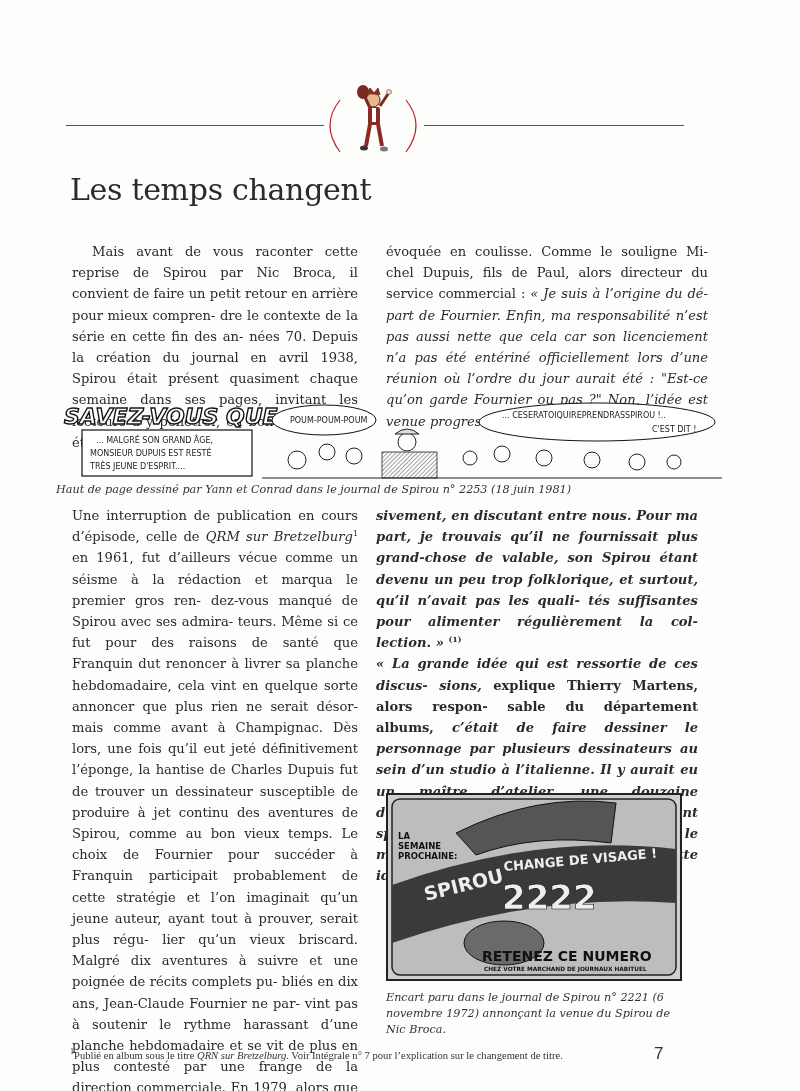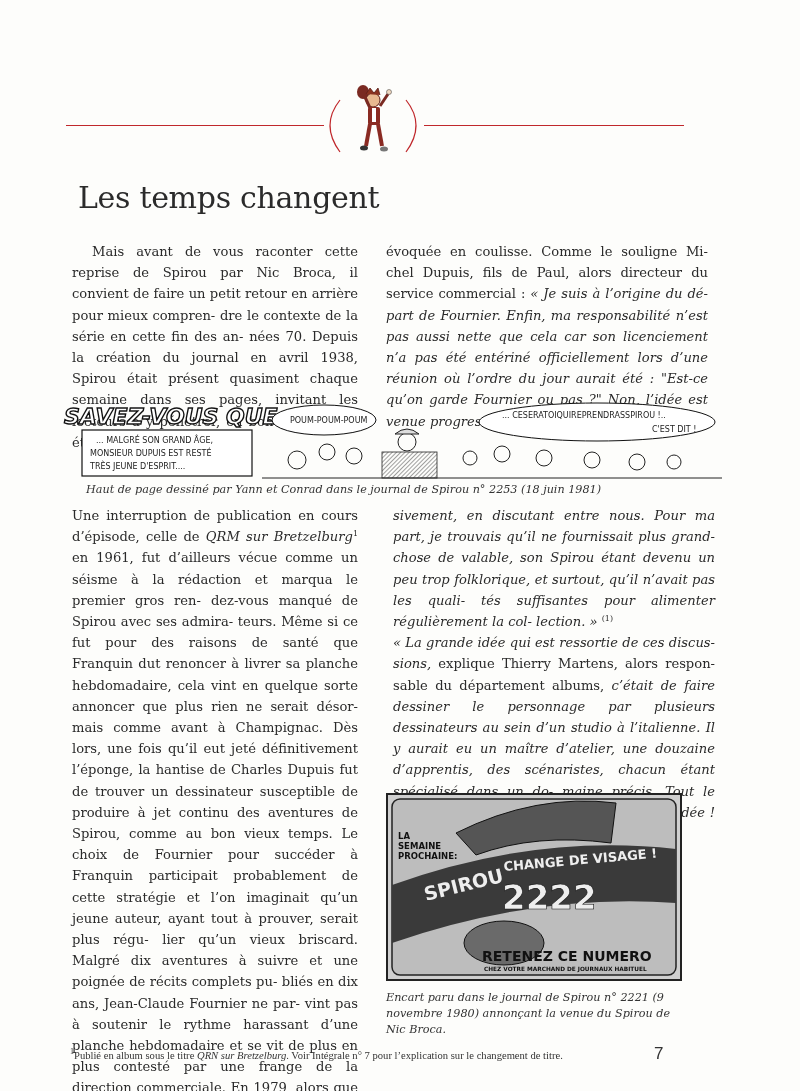"Les temps changent" .page-title { margin: 8px -> 0 }
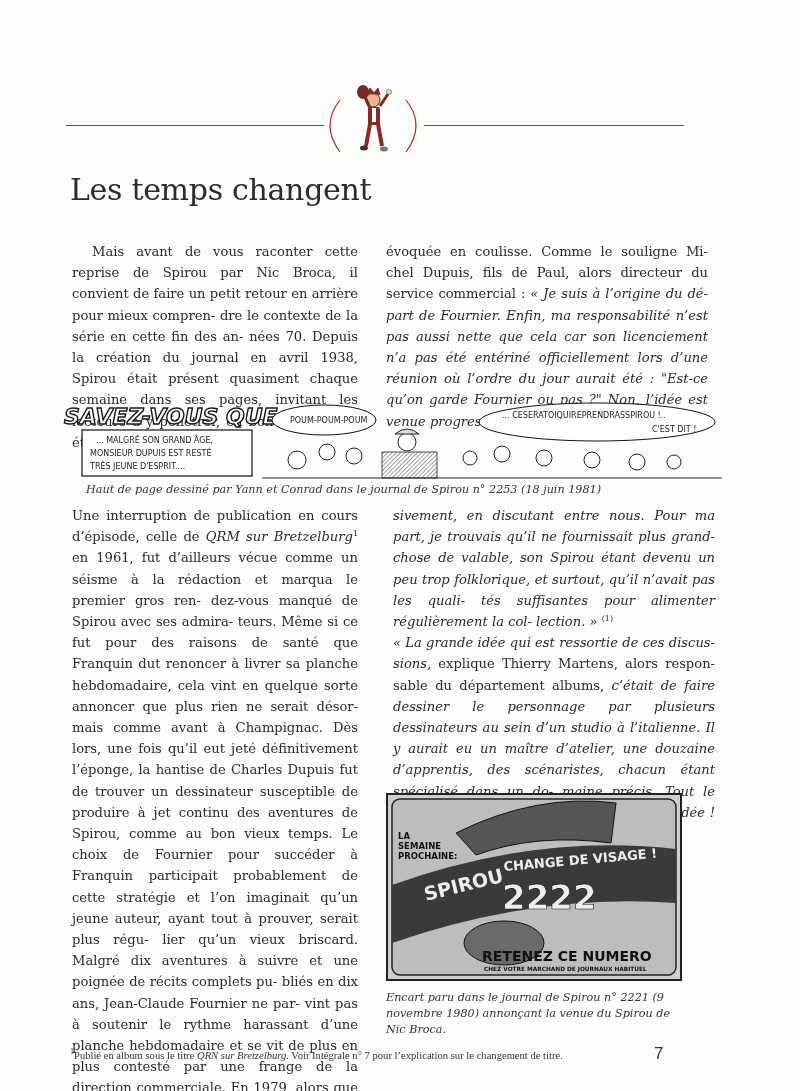"Haut de page dessiné par" .strip-caption { left: 86px -> 56px }
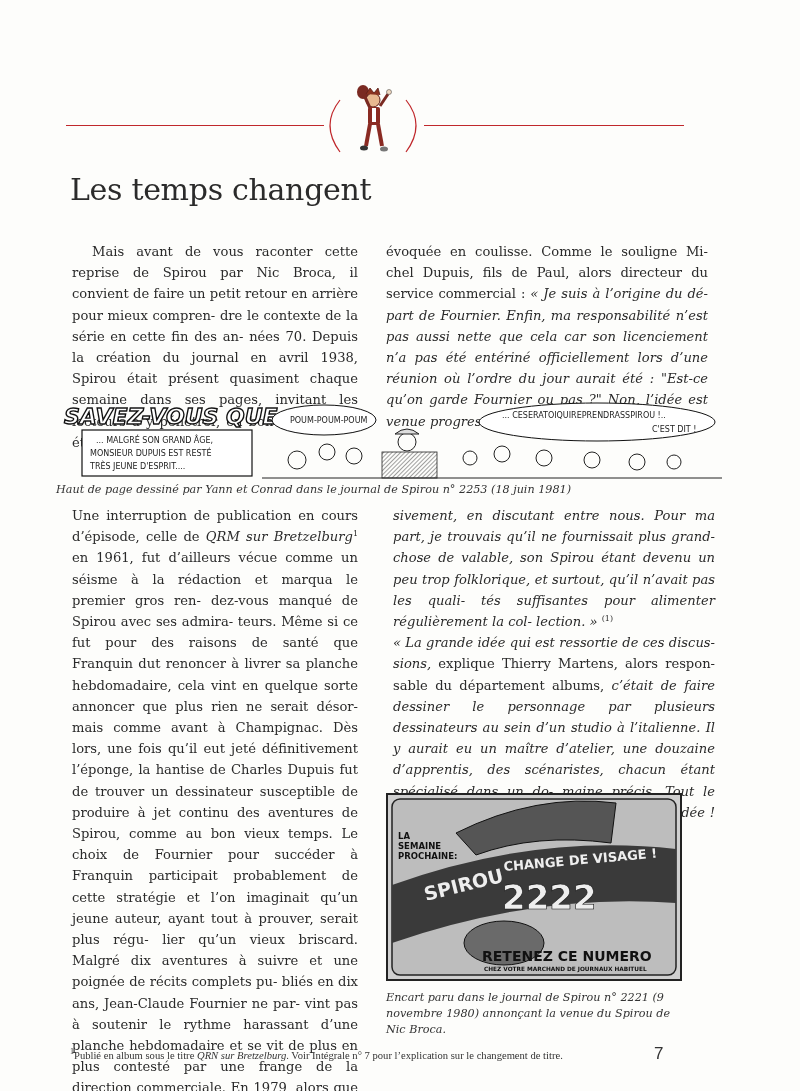"sivement, en discutant entre nous." .col2b { font-weight: none -> bold; left: 393px -> 376px }
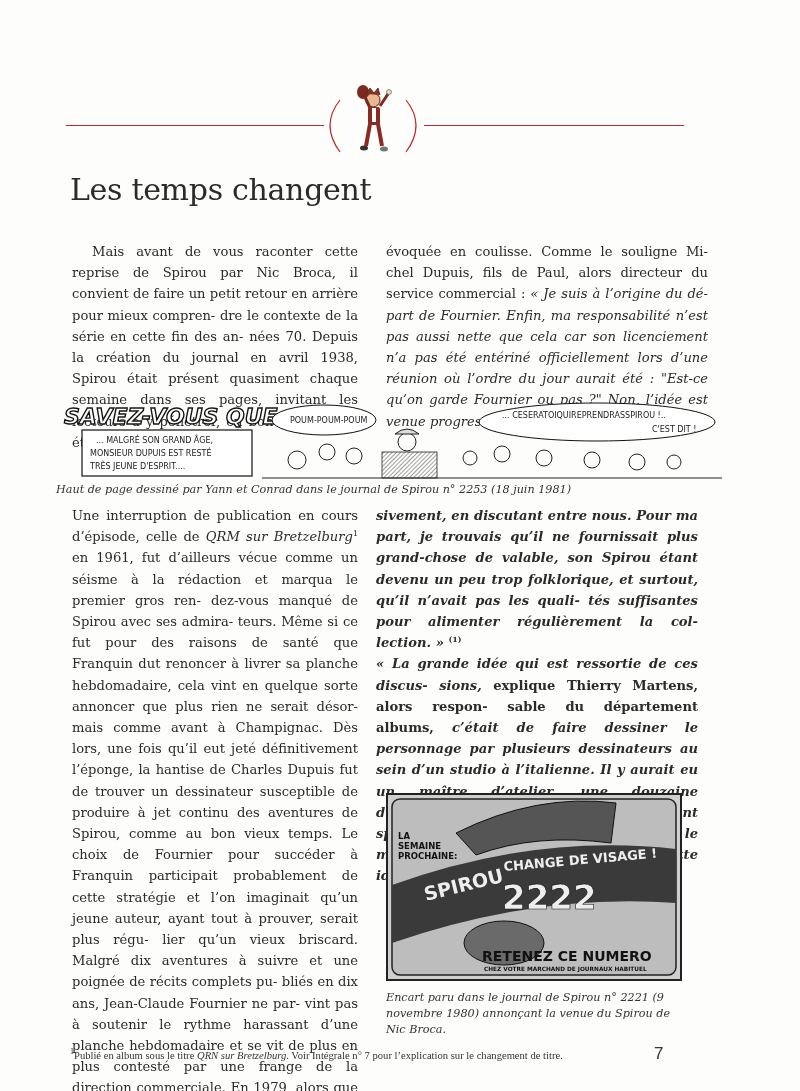"Encart paru dans le journal" div.ad-caption { text: 9 novembre 1980 -> 6 novembre 1972 }
